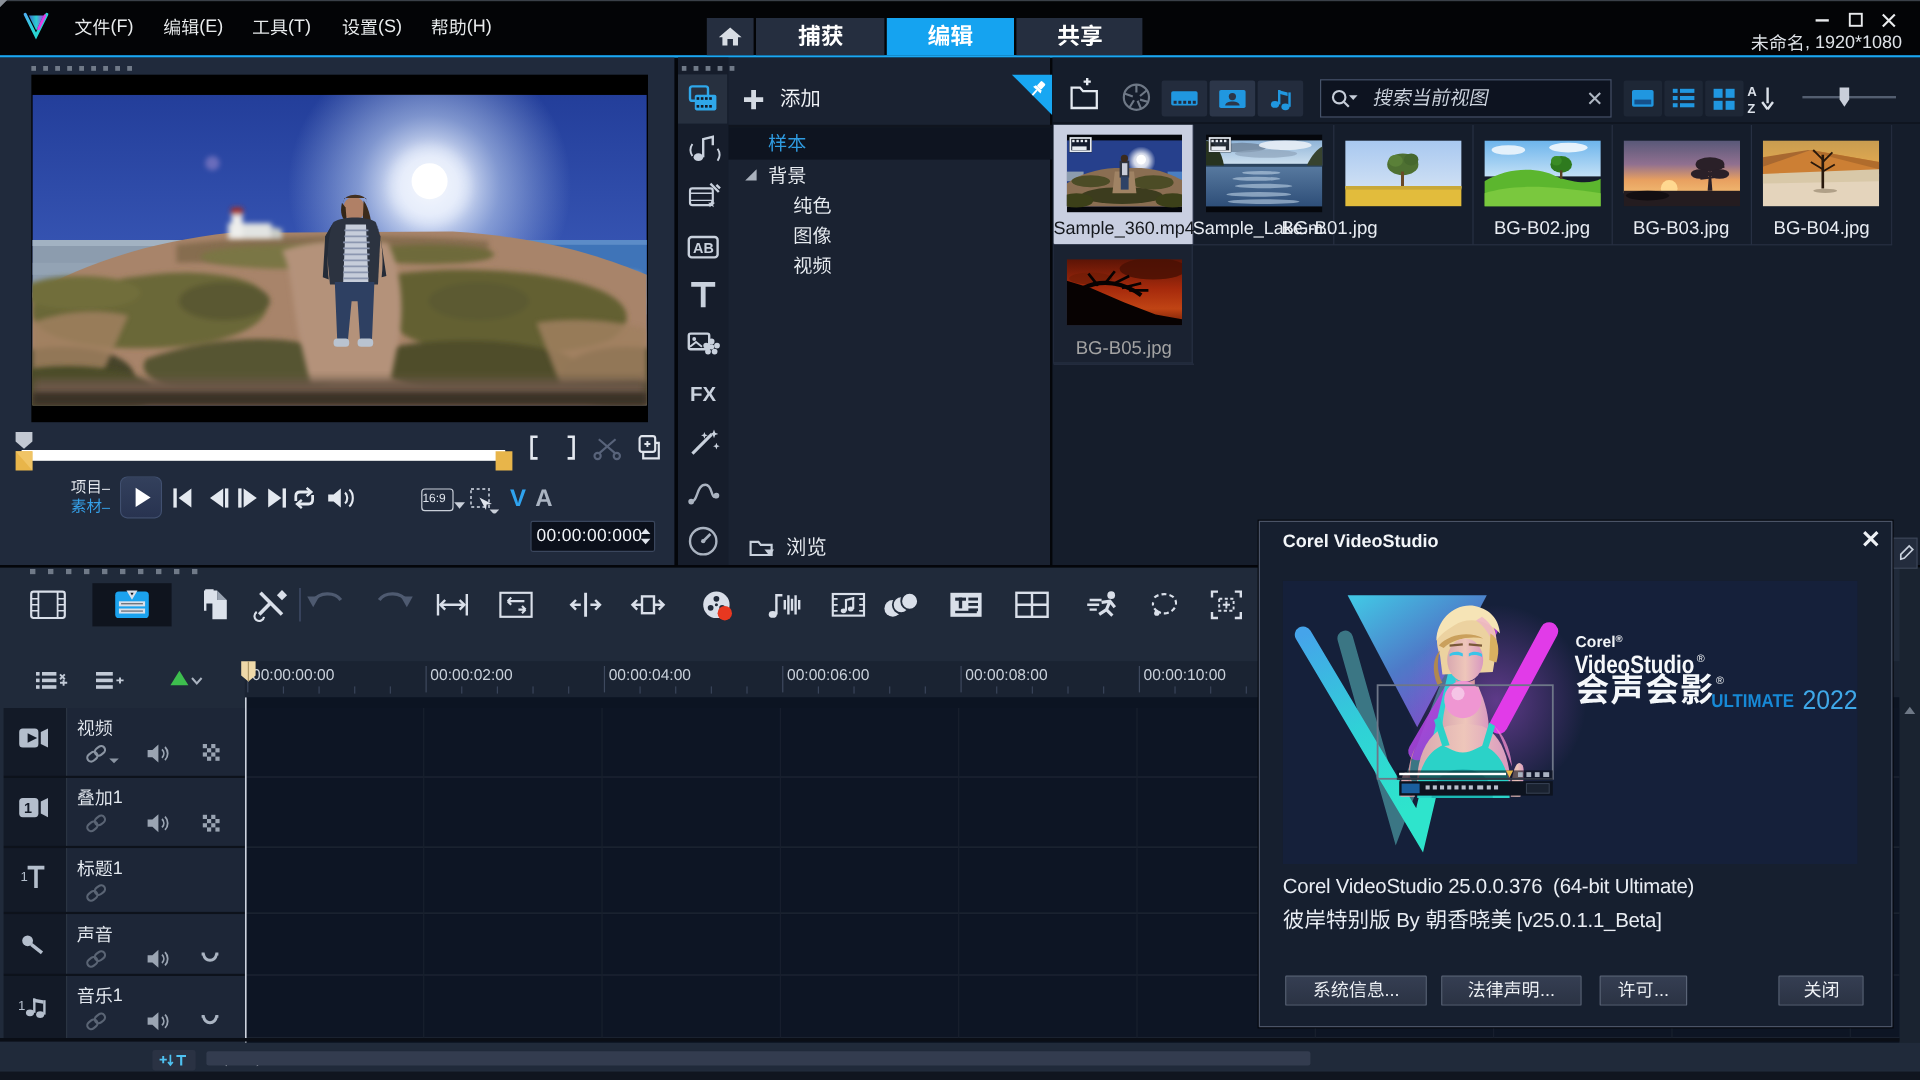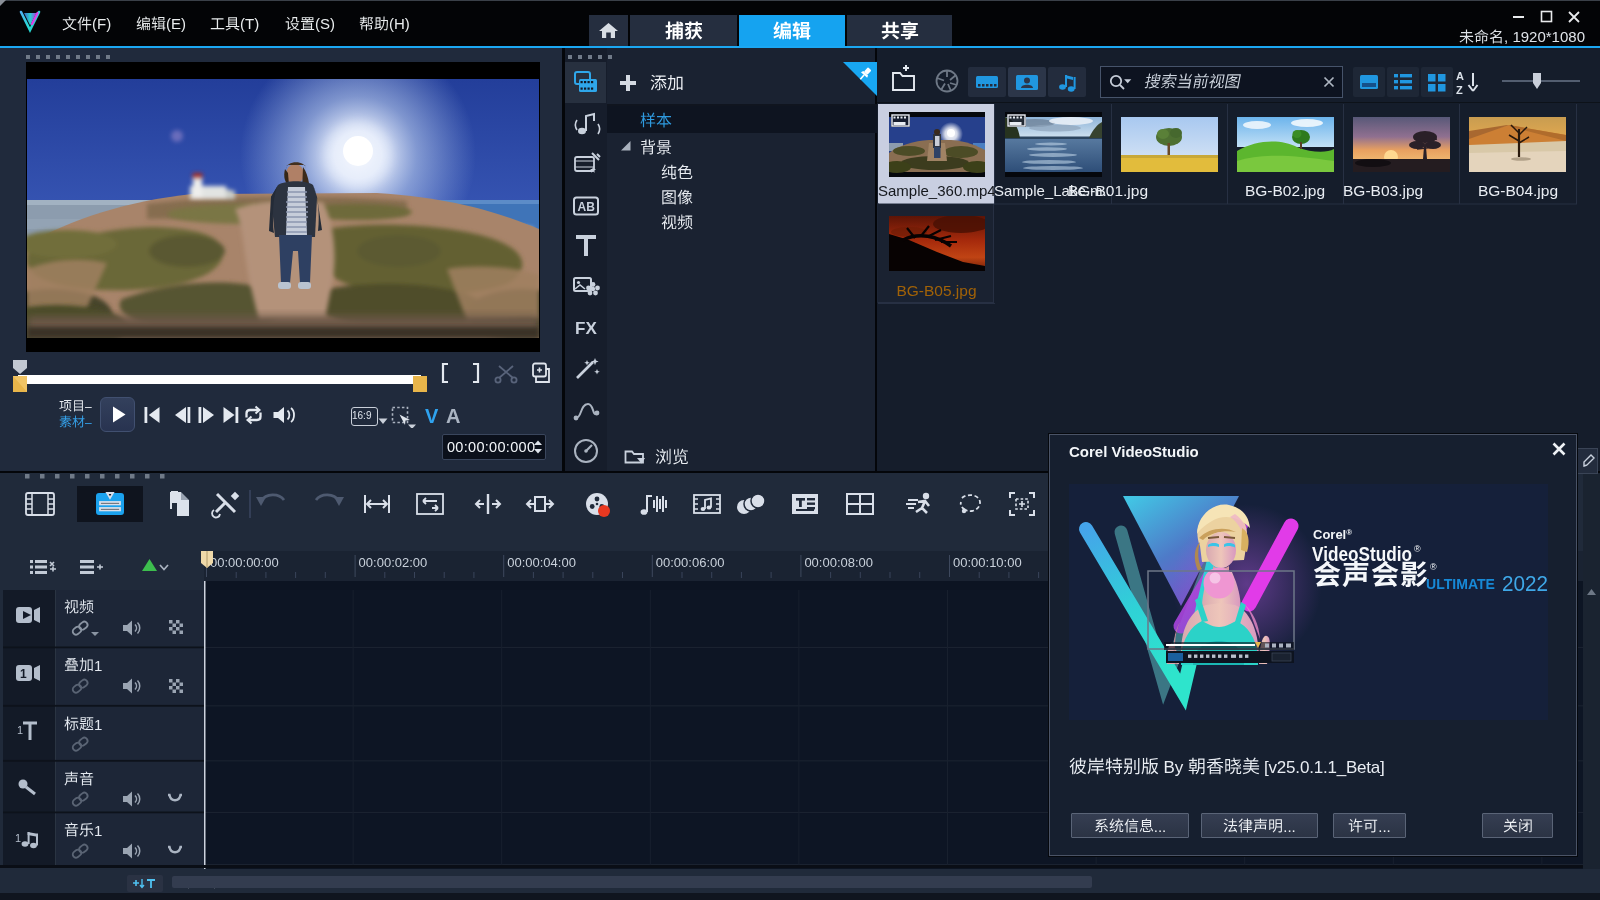"BG-B03.jpg" div.ab { text-align: left -> center }
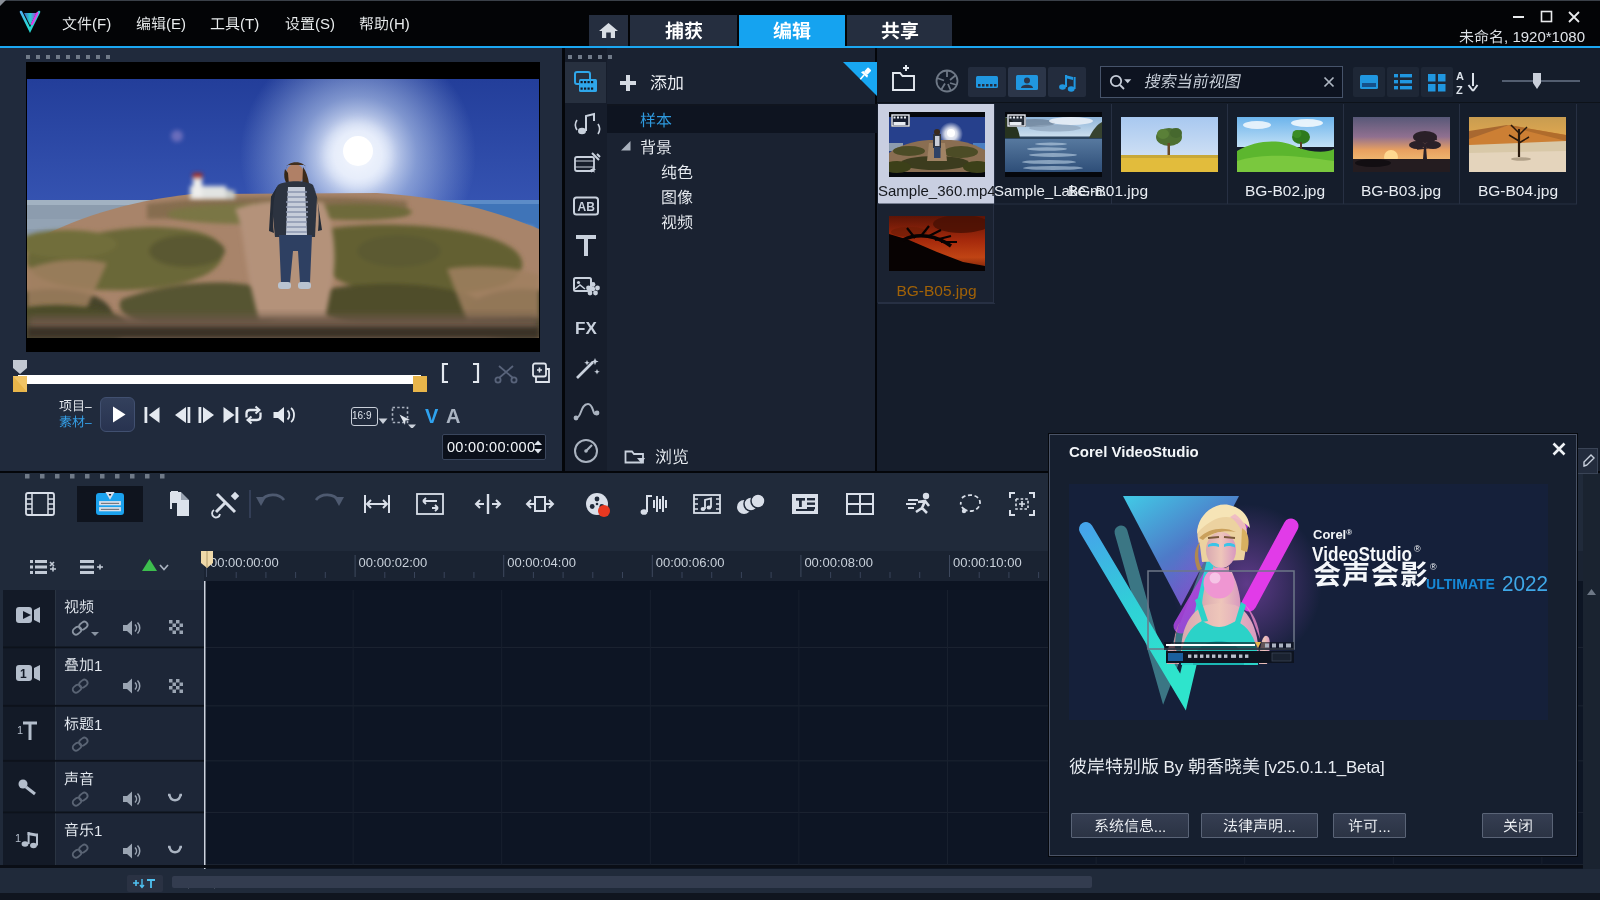"BG-B05.jpg" div.ab { color: #a16207 -> #a3a3a3 }
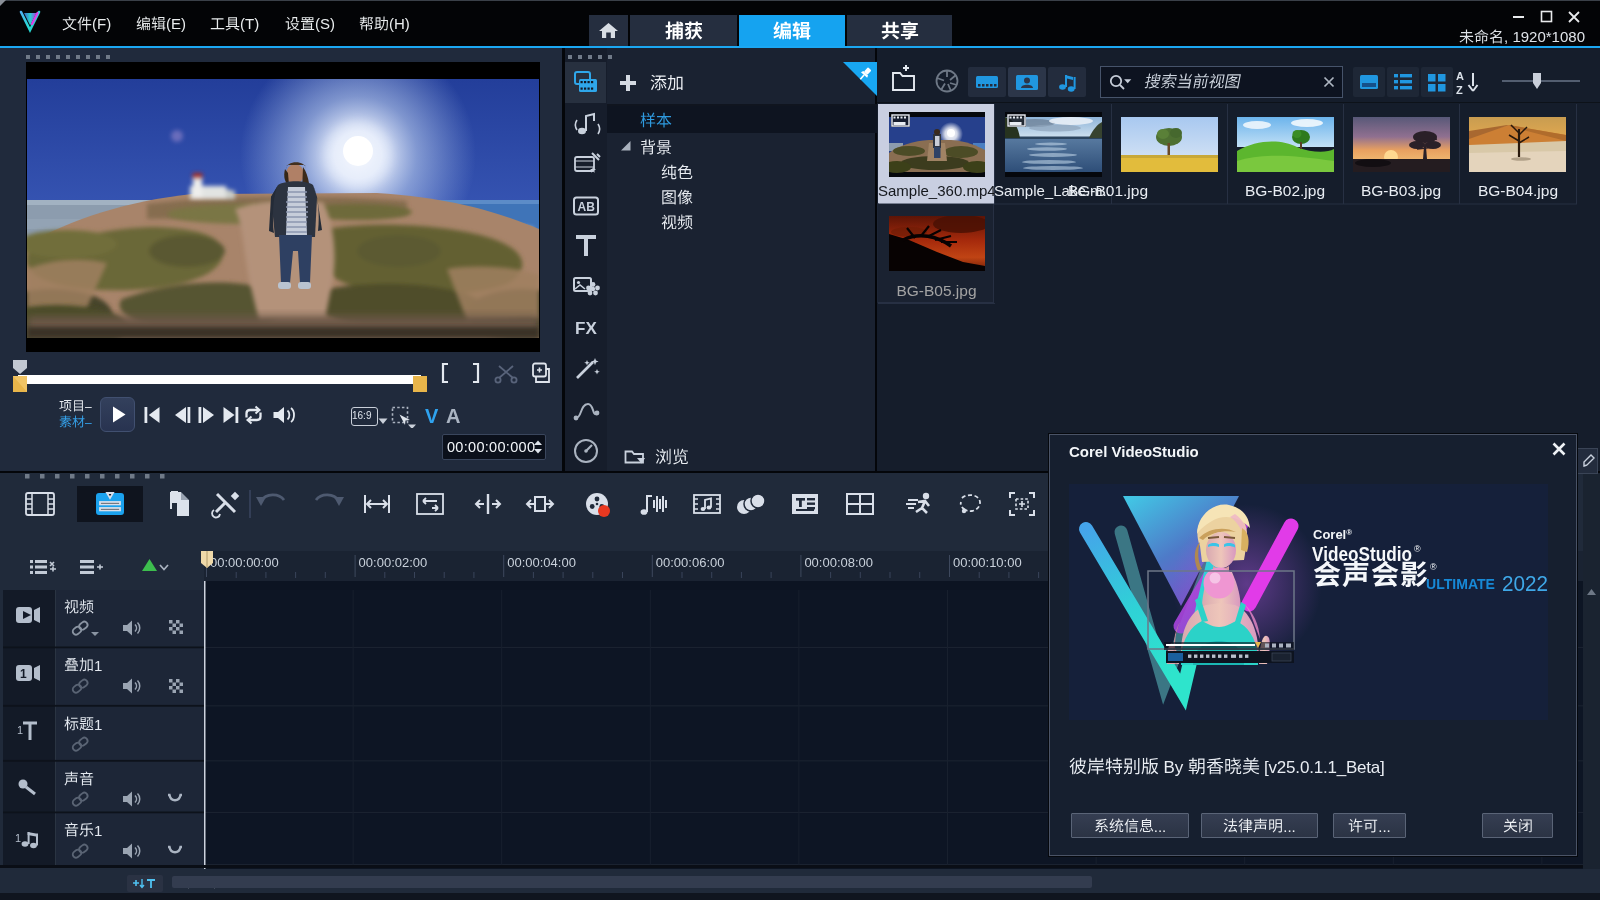"Corel VideoStudio 25.0.0.376 (64-bit" div.ab { html: none -> <div>Corel VideoStudio 25.0.0.376&nbsp; (64-bit Ultimate)</div> }
